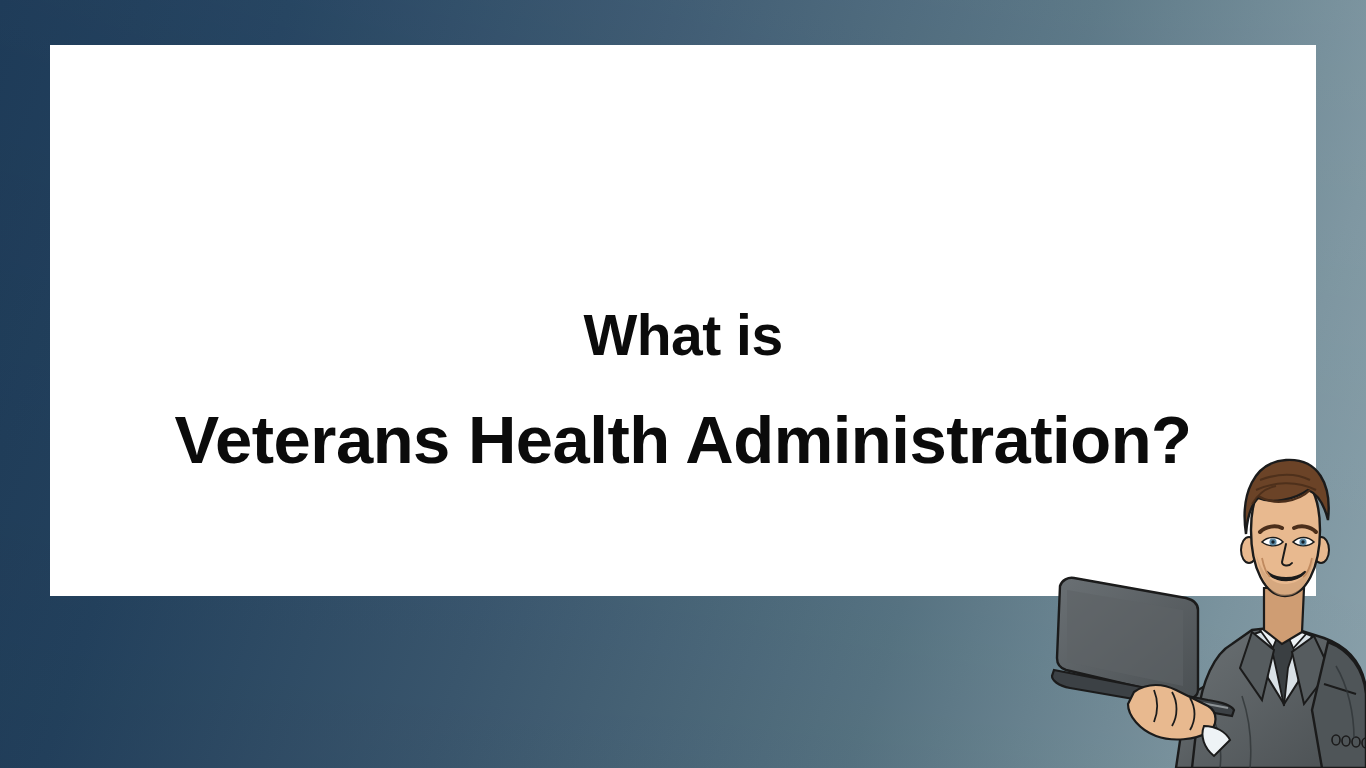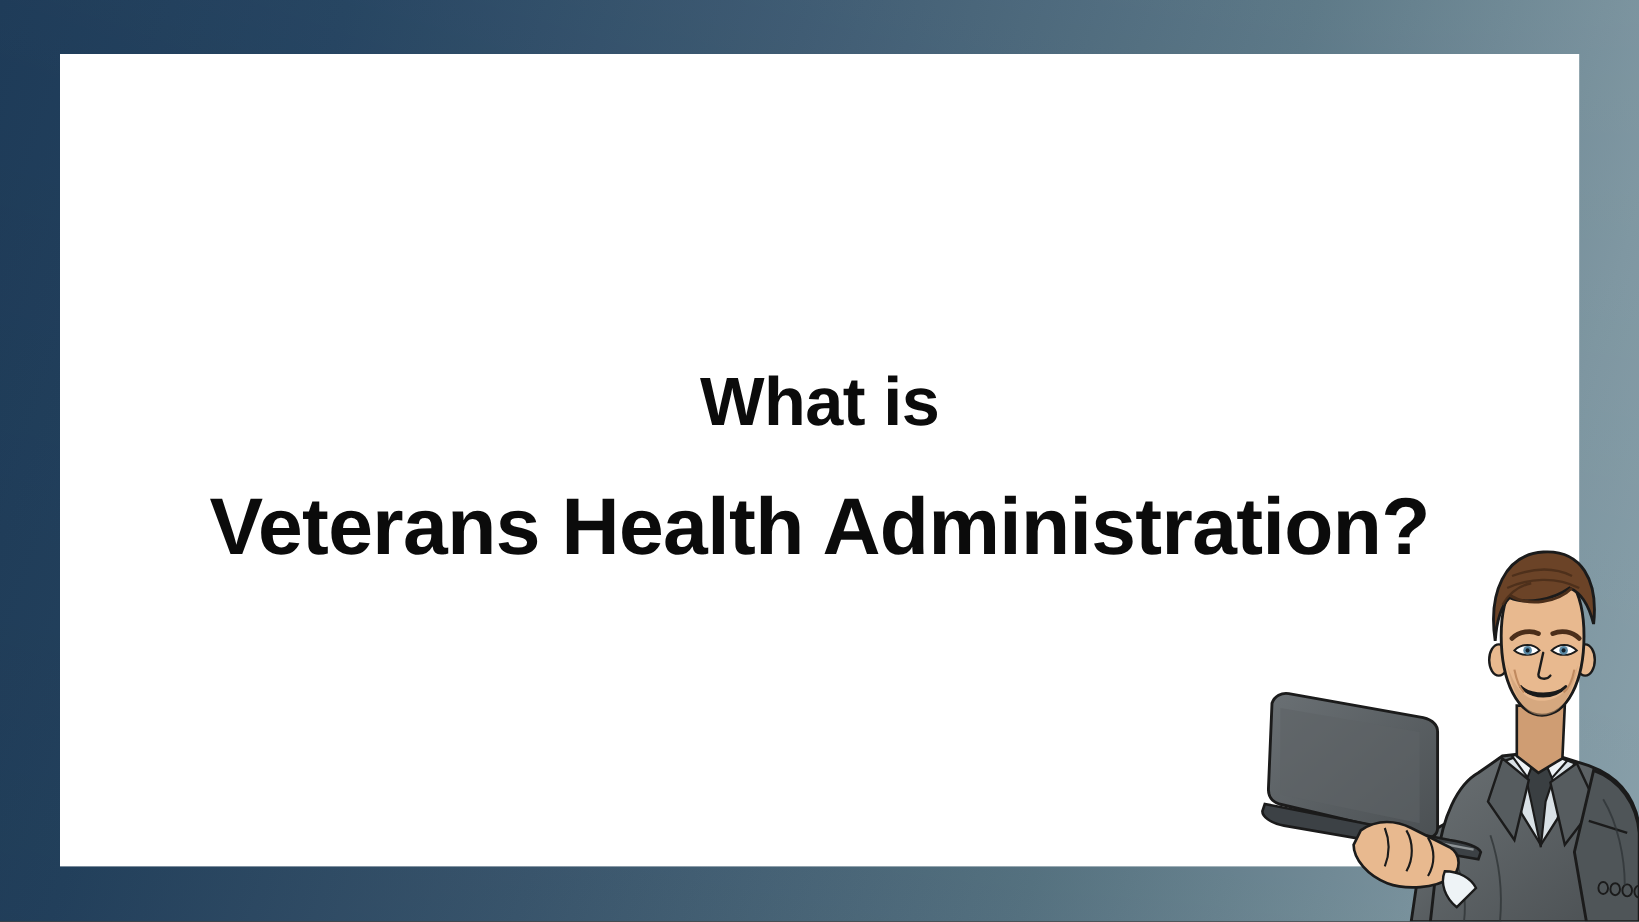"What is" .content-panel { height: 677px -> 551px }
